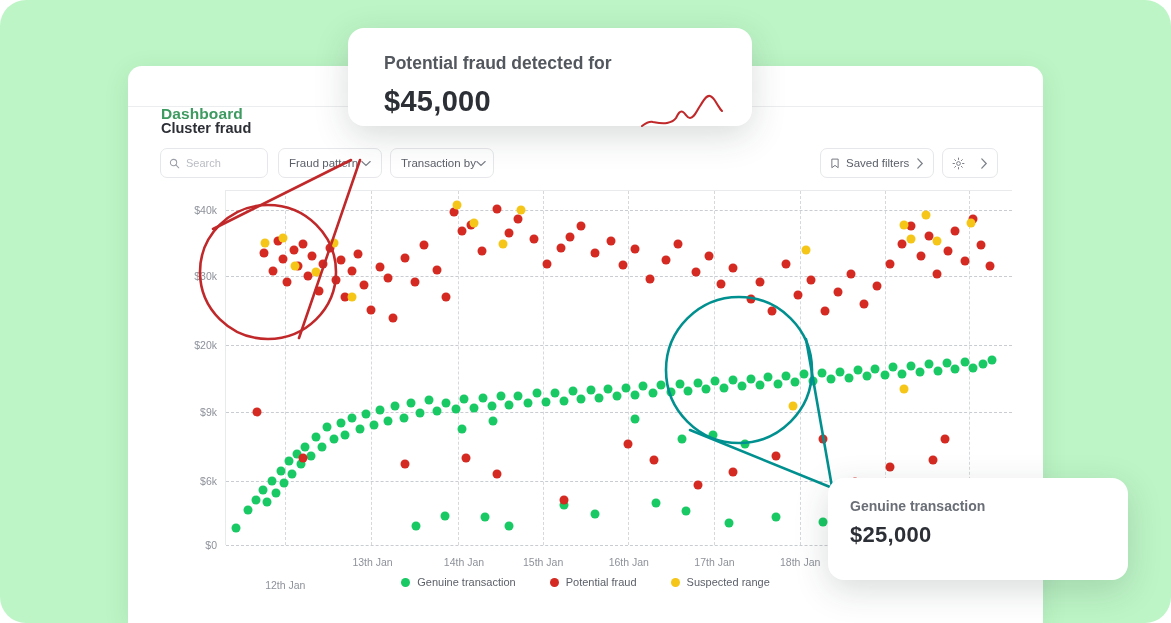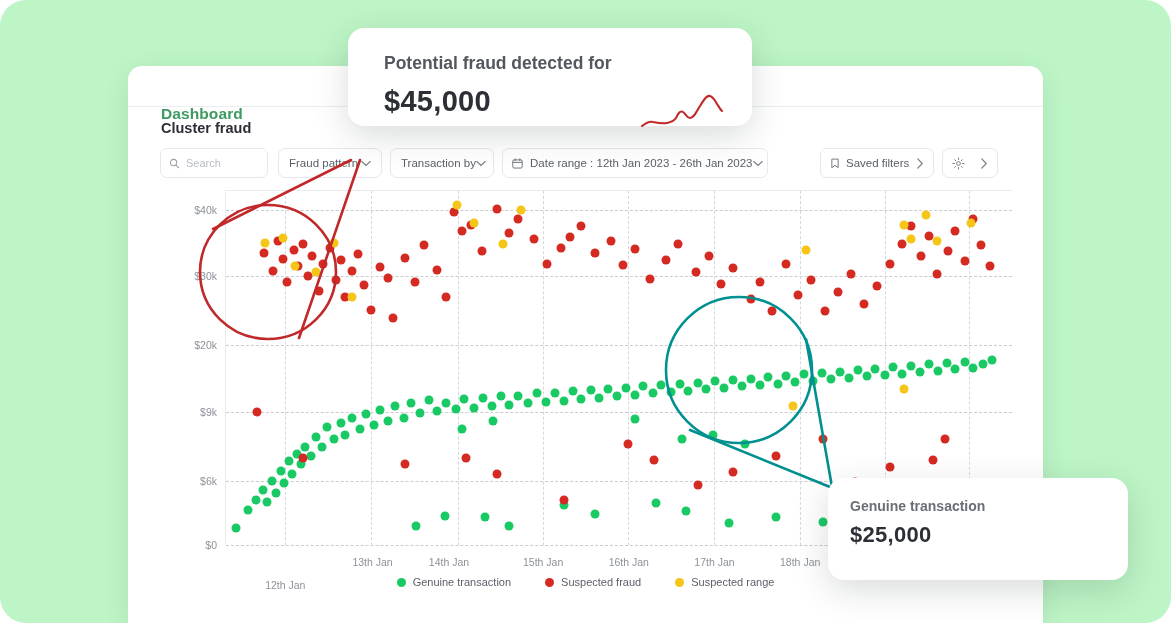"Date range : 12th Jan" div.ctrl { html: <div> <span> <span> <svg> <rect></rect> <line></line> <line></line> <line></line> </svg> </span> <span>Date range : 12th Jan 2023 - 26th Jan 2023</span> </span> <span> <svg> <path></path> </svg> </span> </div> -> none }
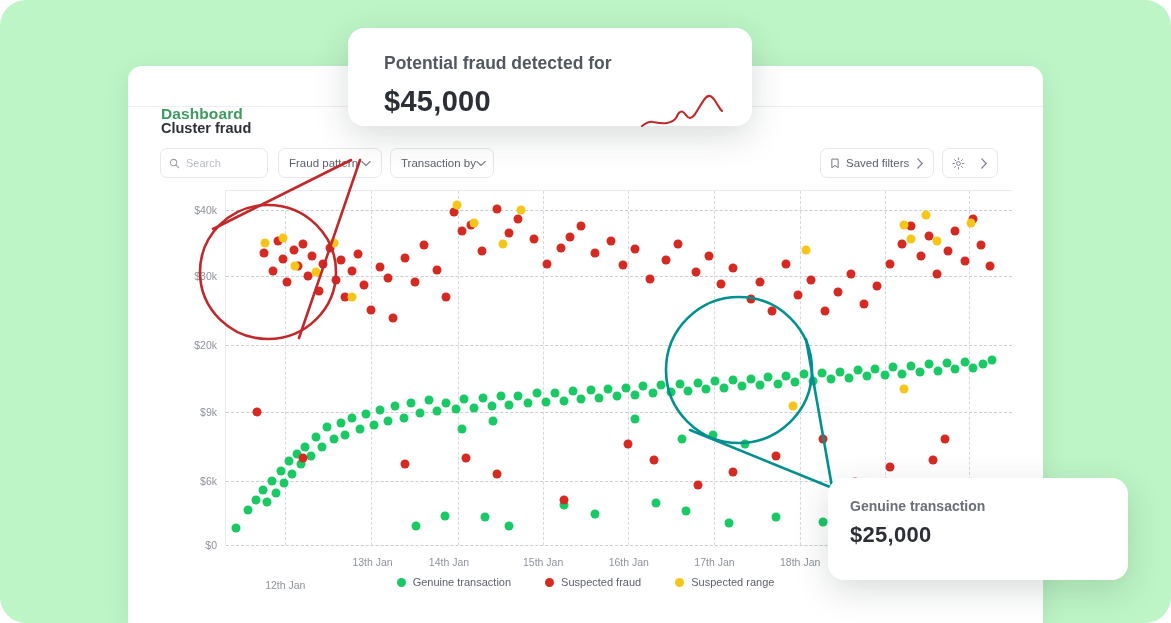"14th Jan" div.xlab { left: 223px -> 238px }
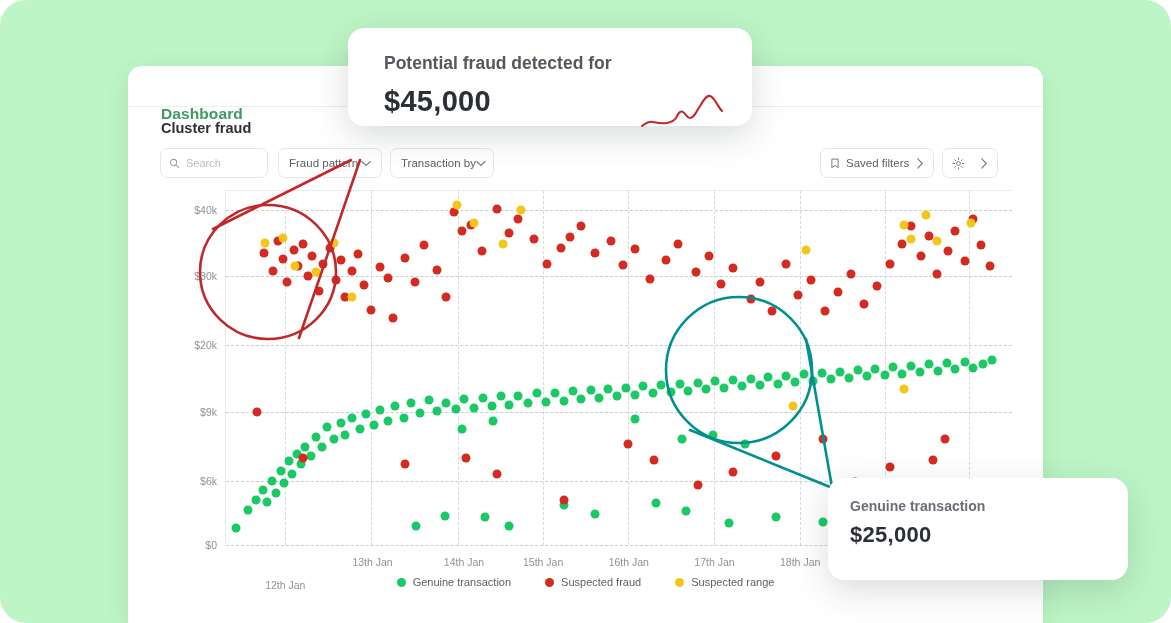"Suspected fraud" span { text: Suspected -> Potential }
